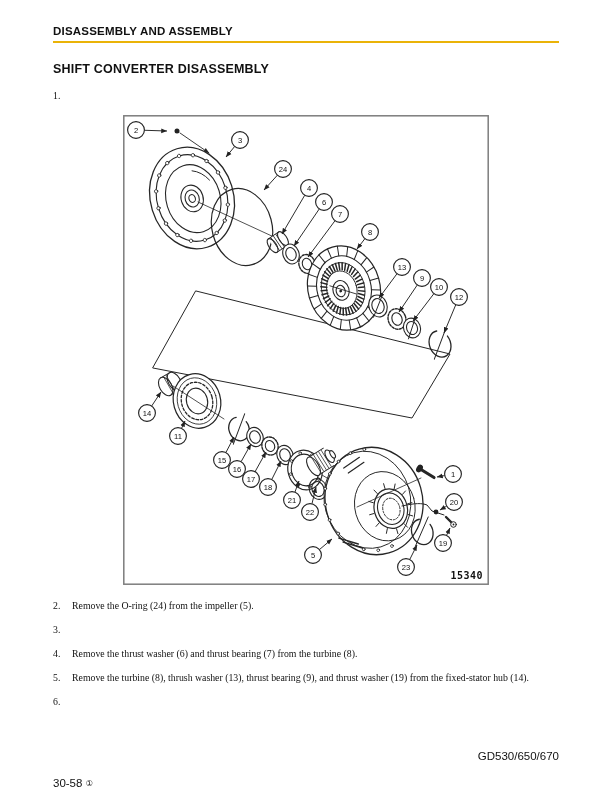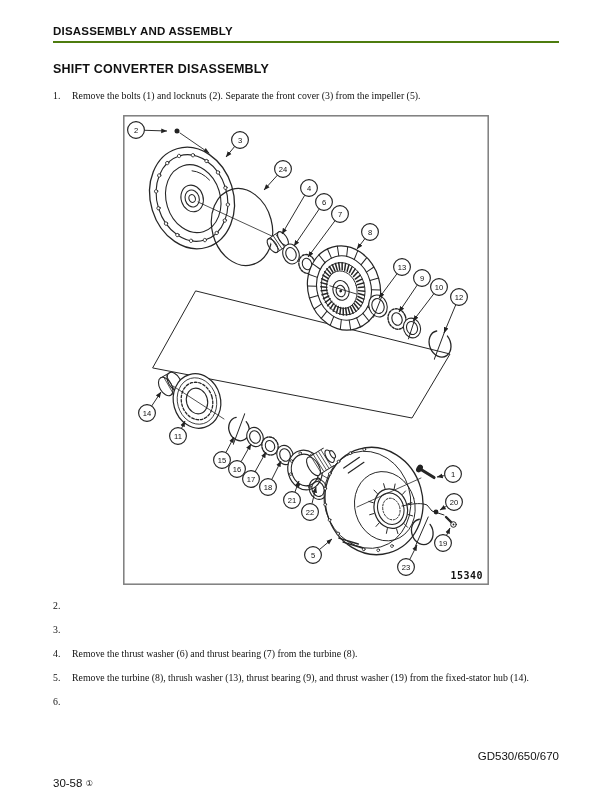"DISASSEMBLY AND ASSEMBLY" .hdr { border-bottom: 2px solid #4d7c0f -> 2px solid #eab308 }
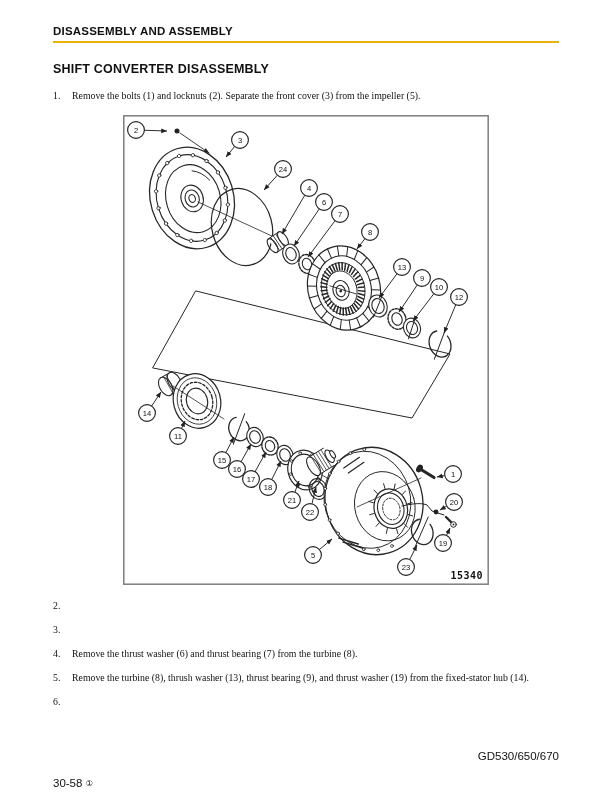"Remove the bolts (1) and" span { html: <span>Remove the bolts (1) and locknuts (2). Separate the front cover (3) from the impeller (5).</span> -> none }
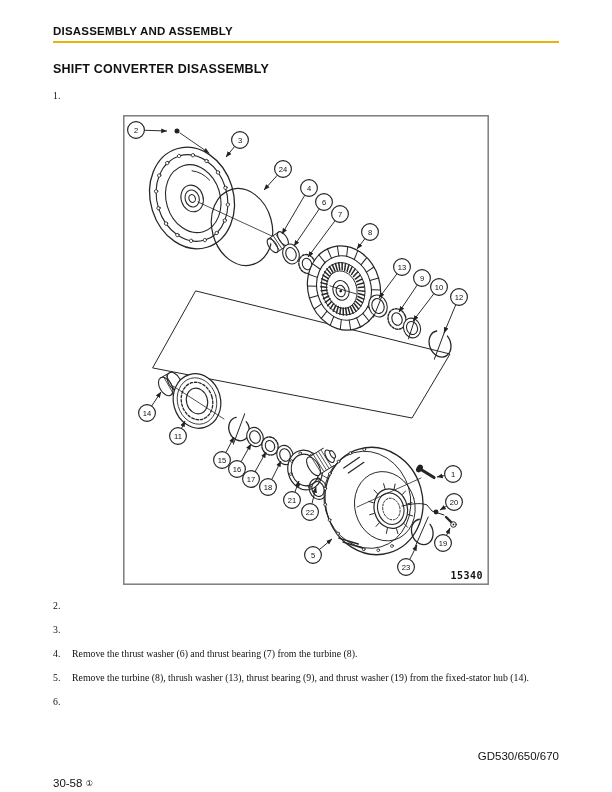"Remove the O-ring (24) from" span { html: none -> <span>Remove the O-ring (24) from the impeller (5).</span> }
